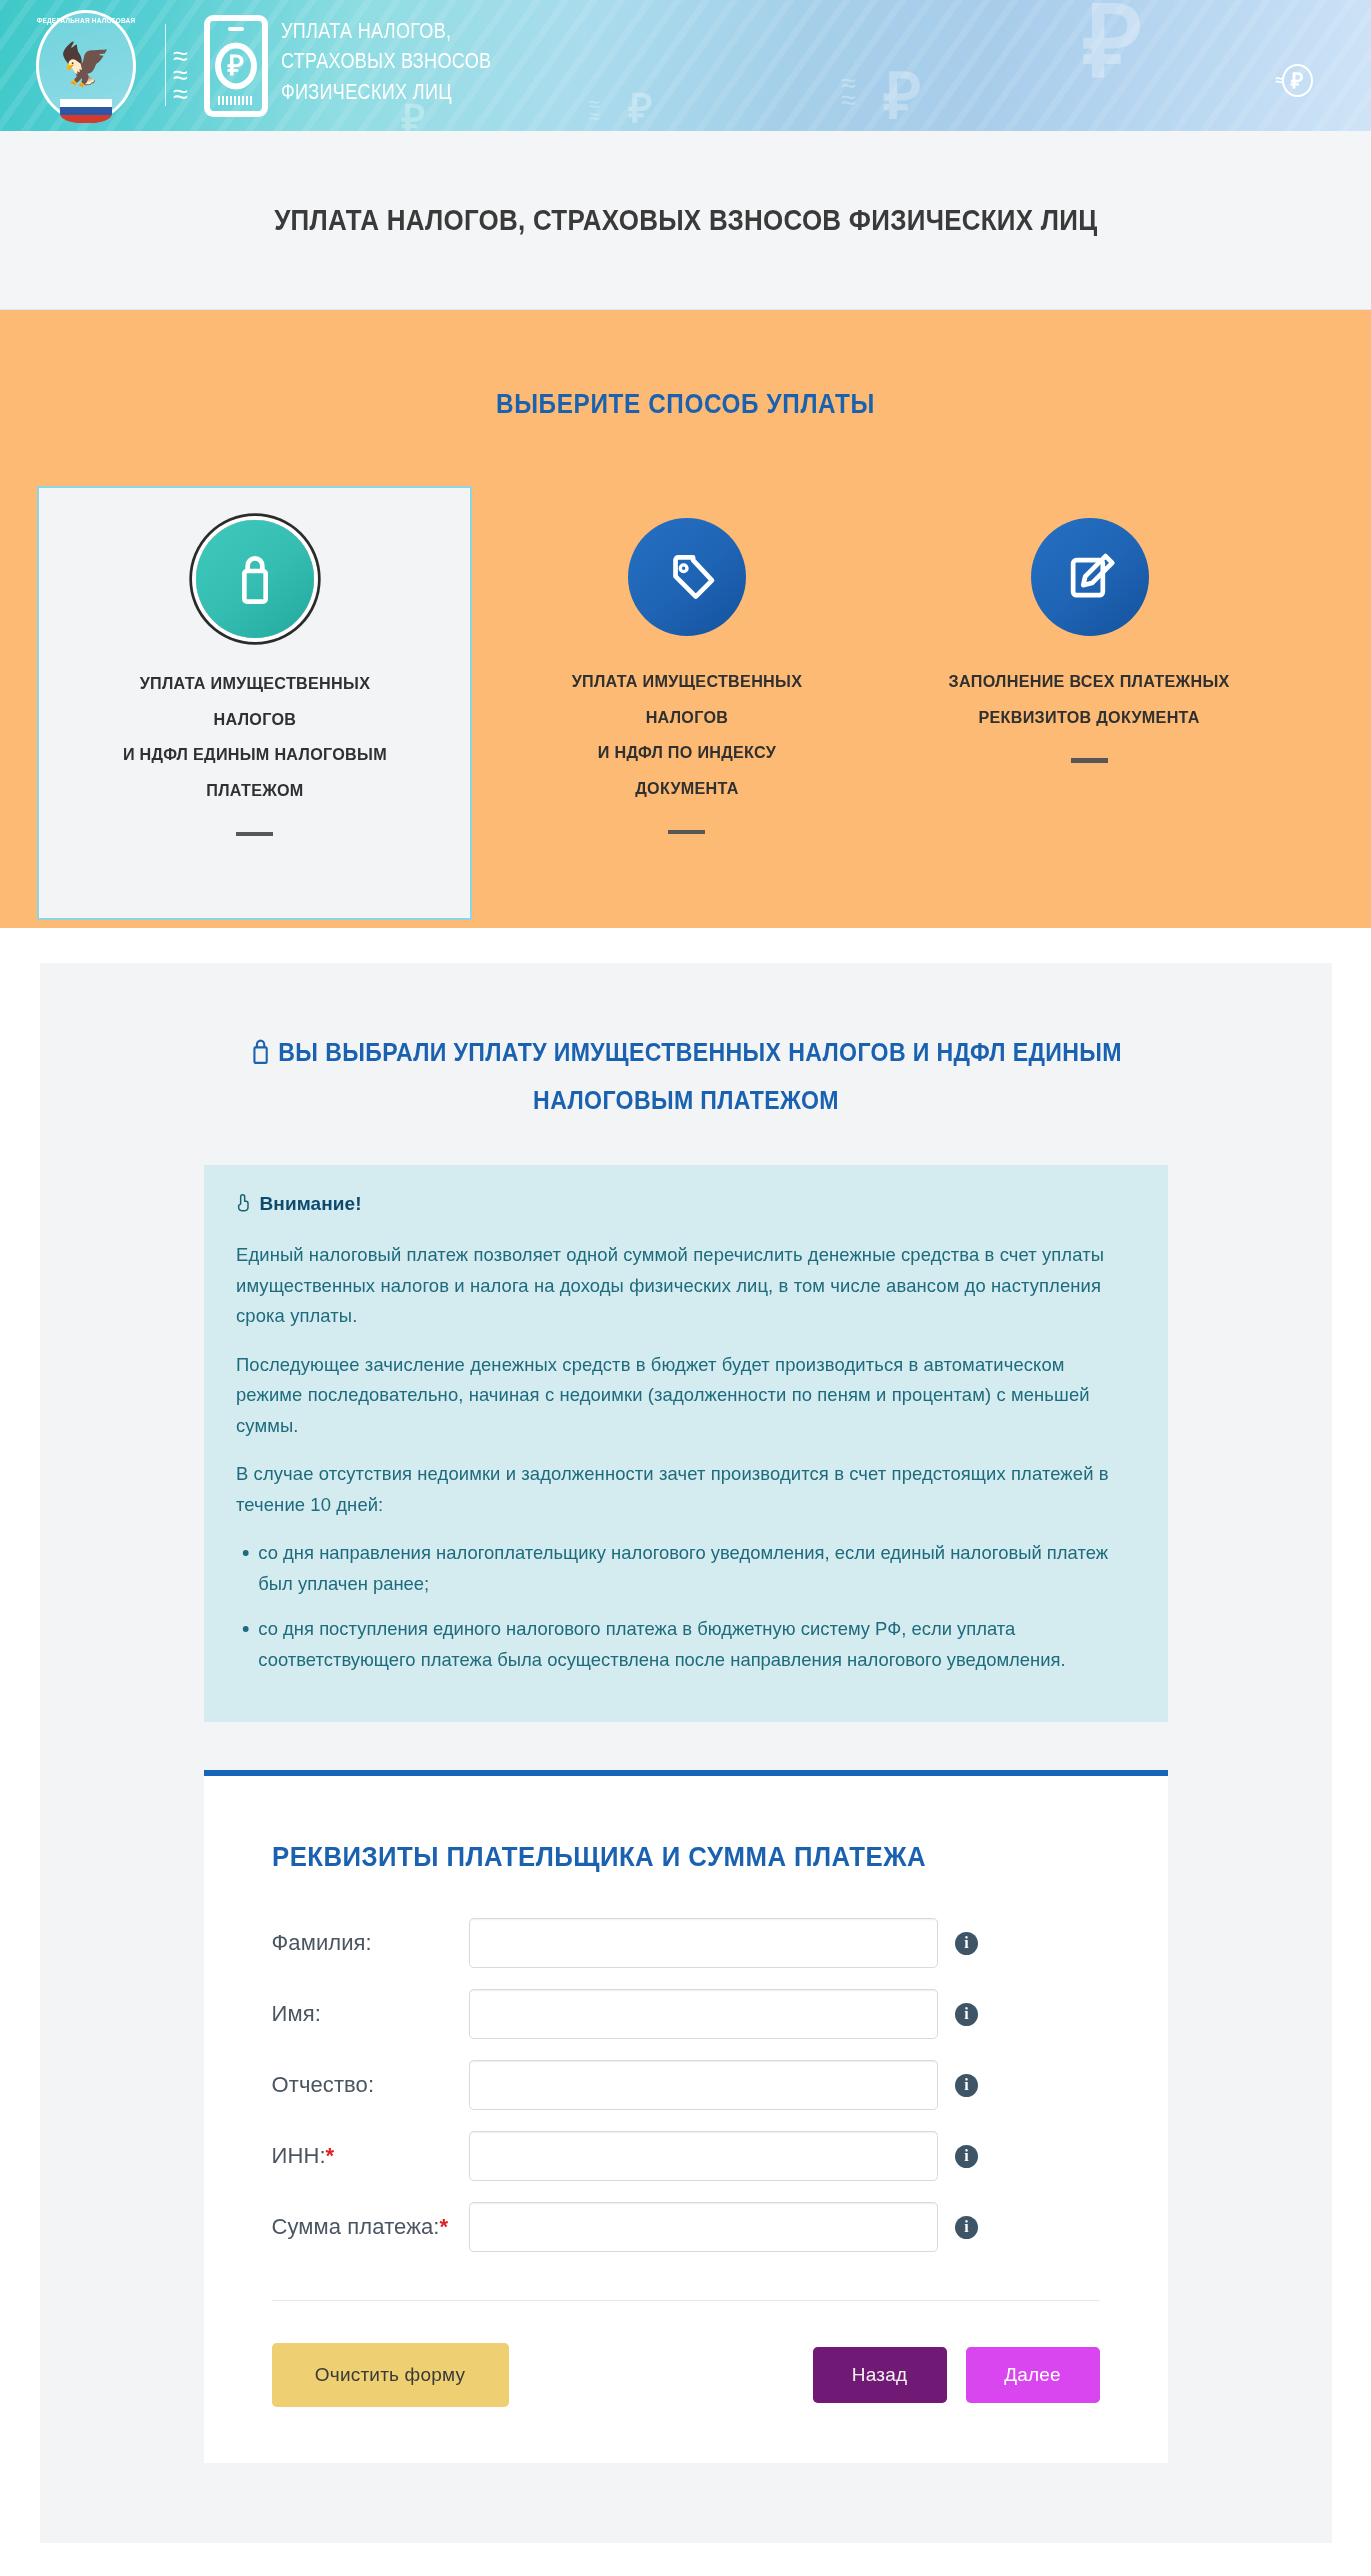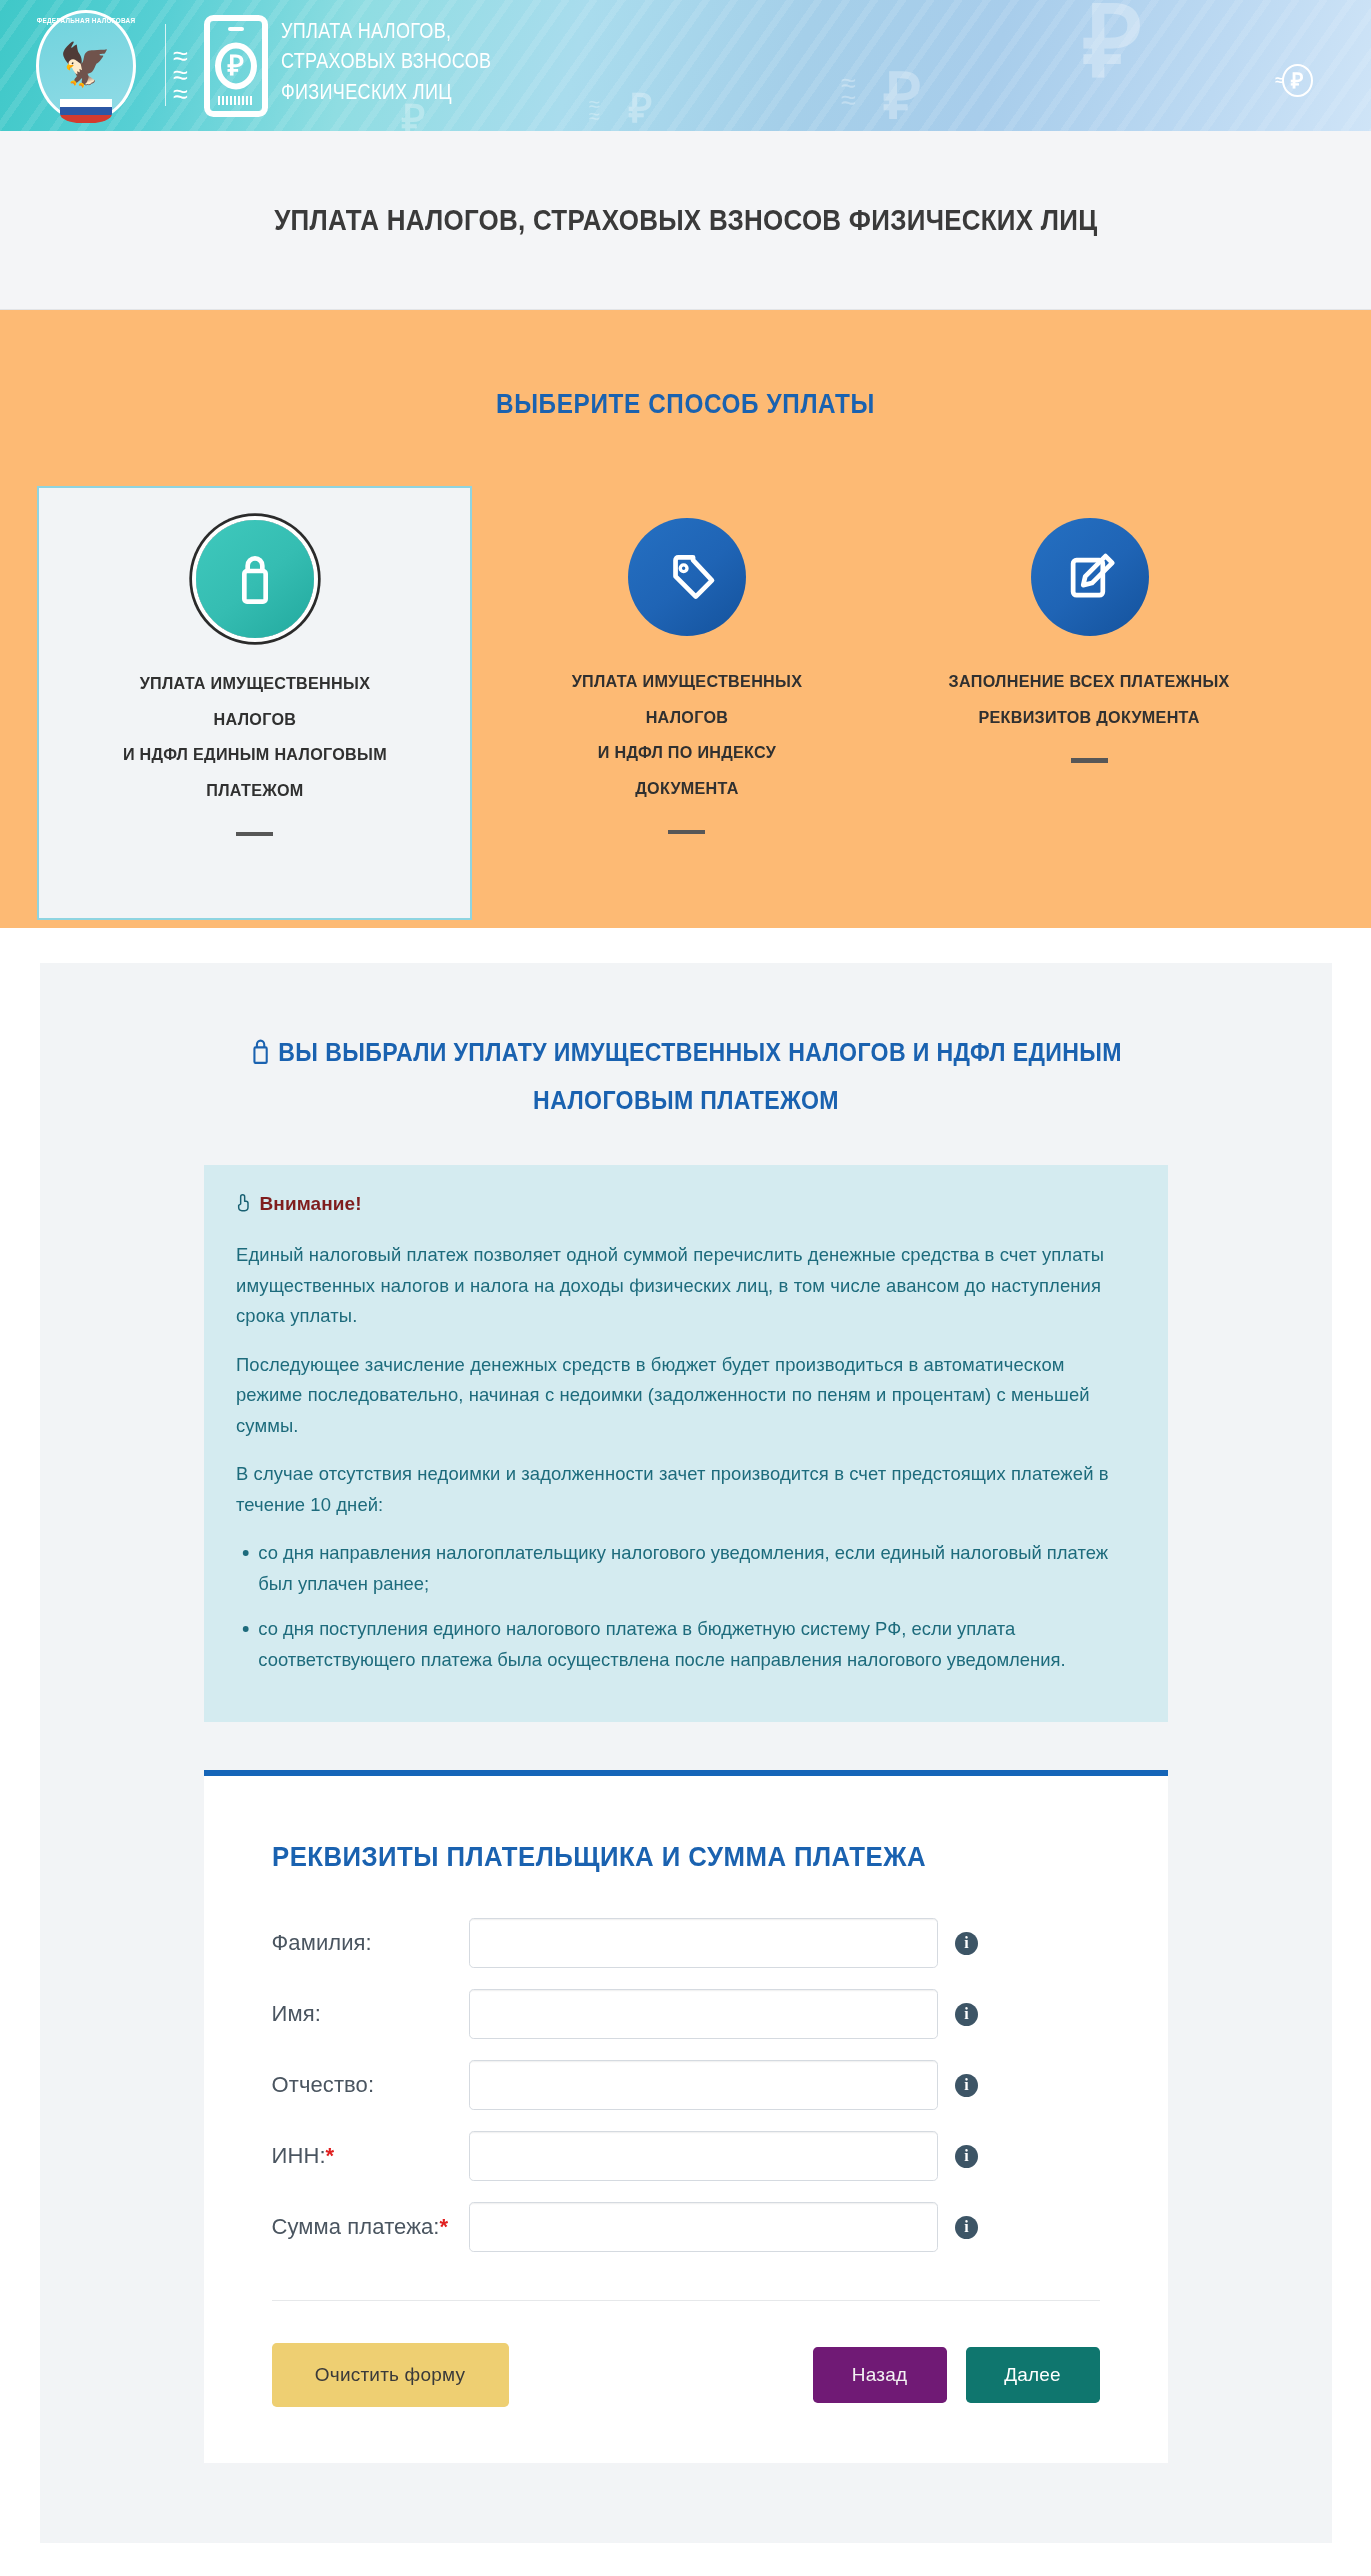"Внимание!" .notice-title { color: #7f1d1d -> #0c4a6e }
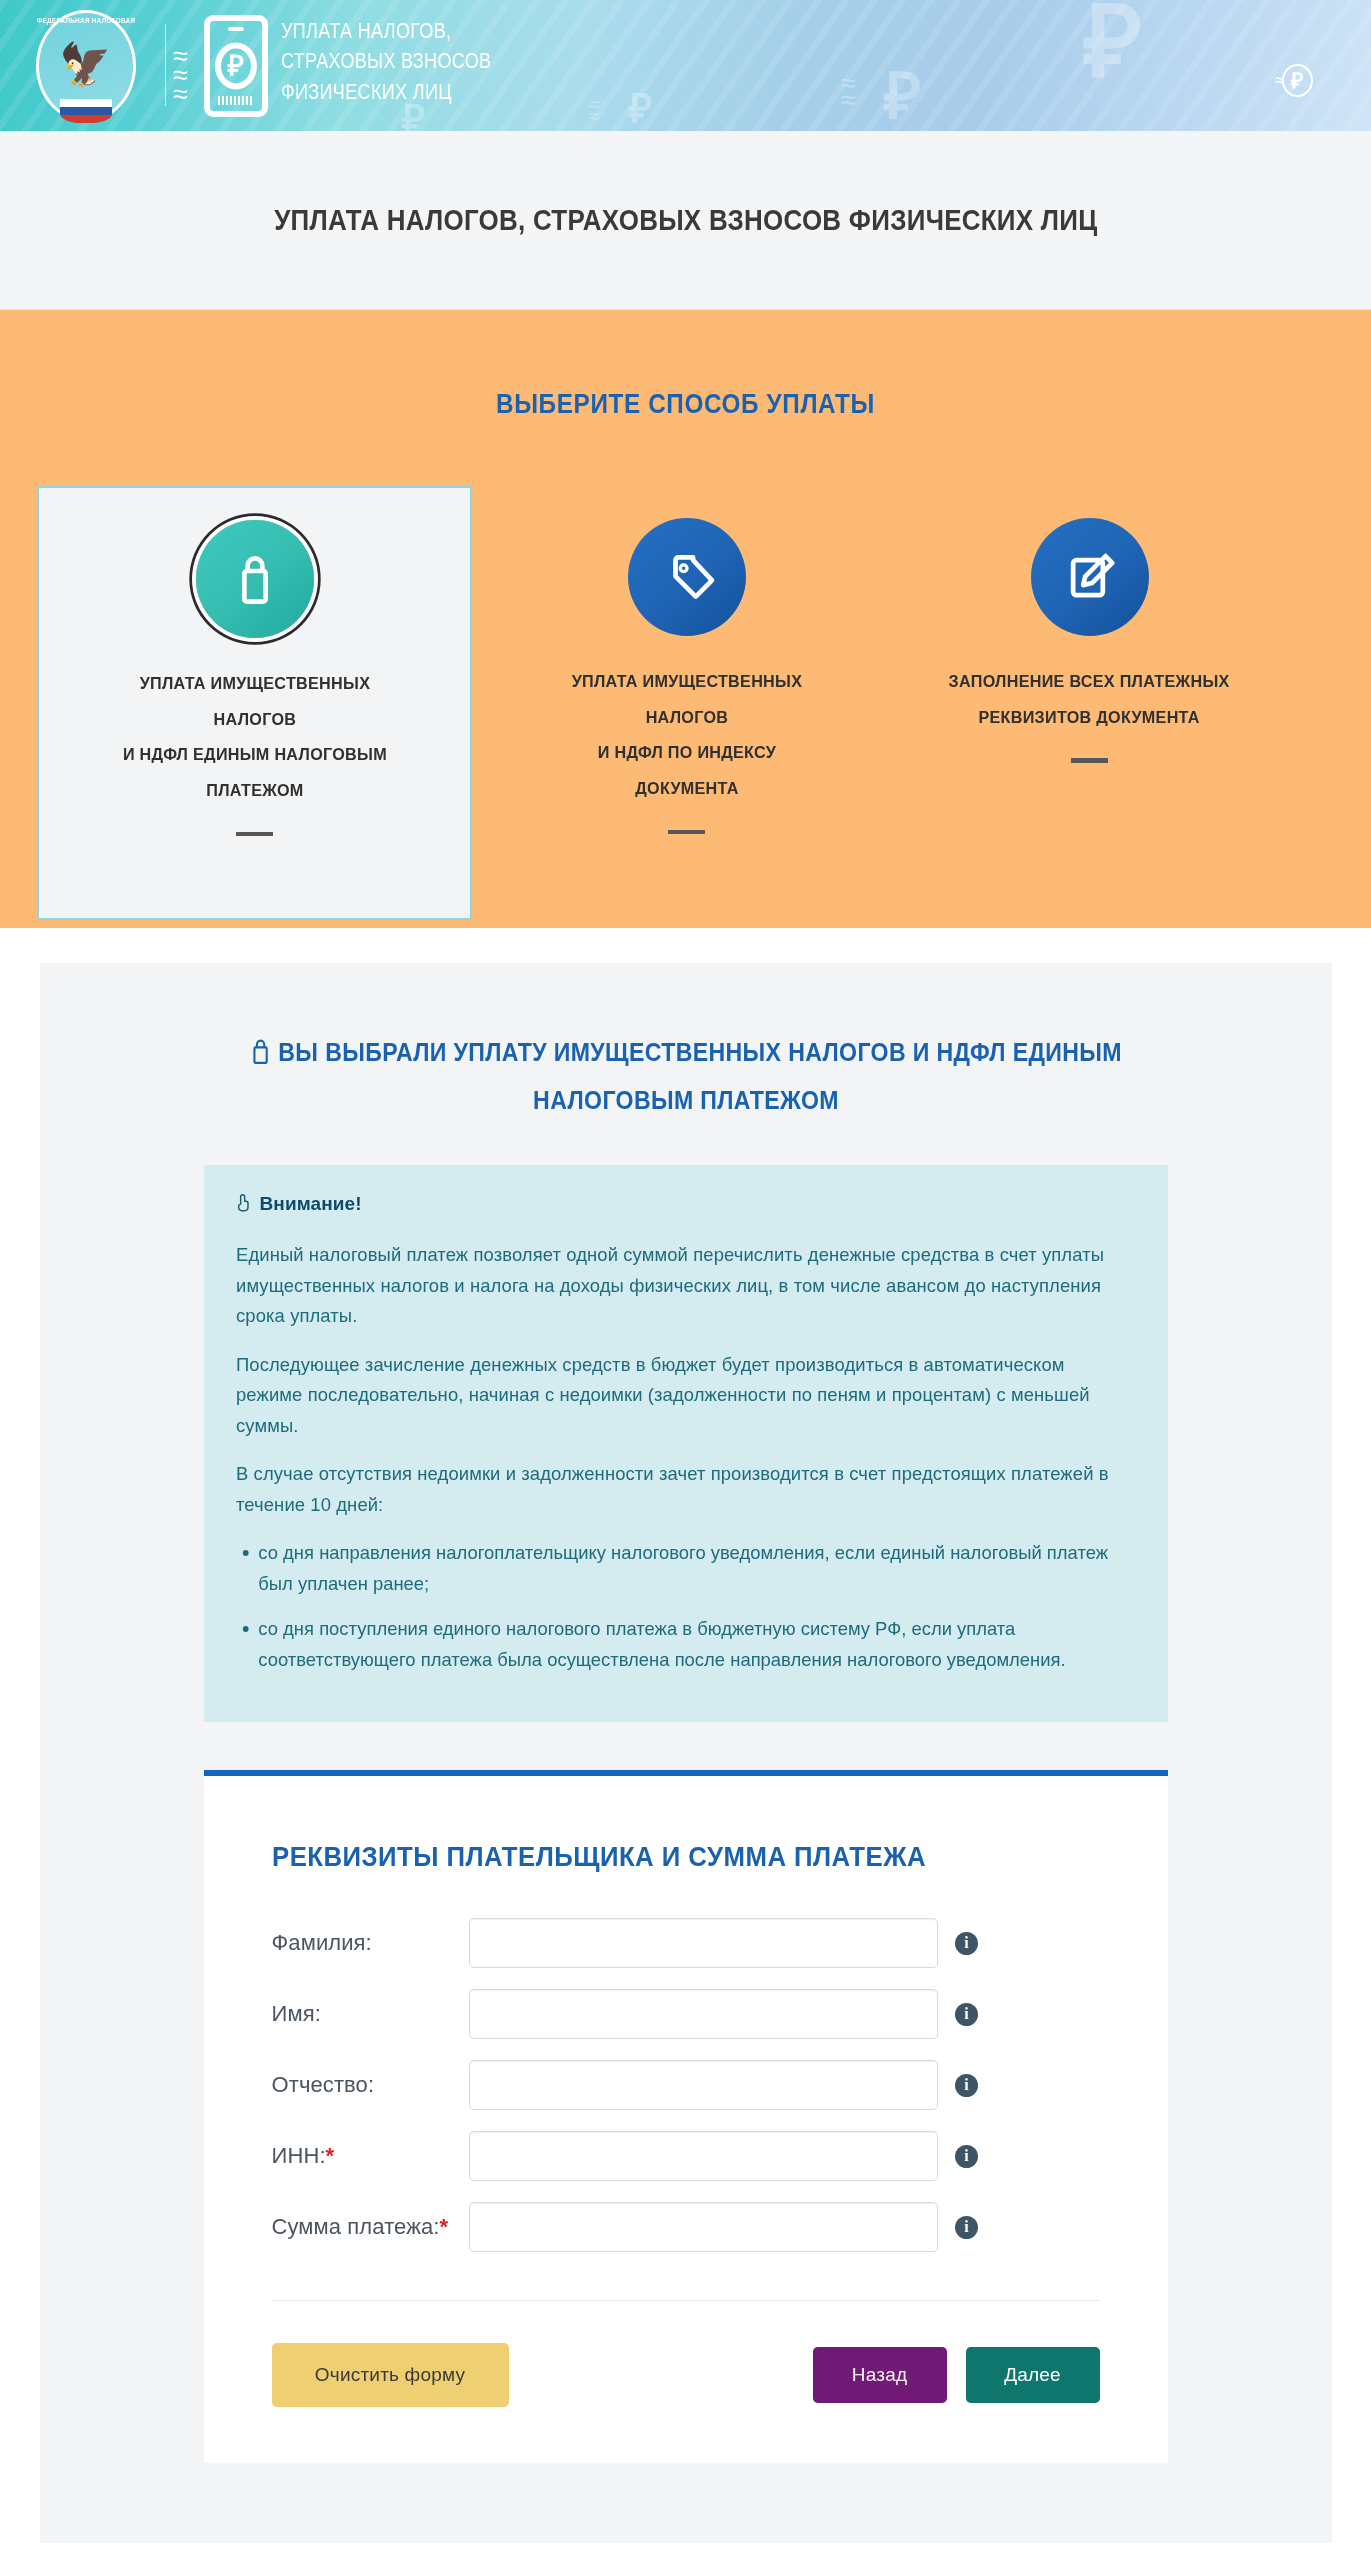"Далее" .btn-next { background: #0f766e -> #d946ef }
